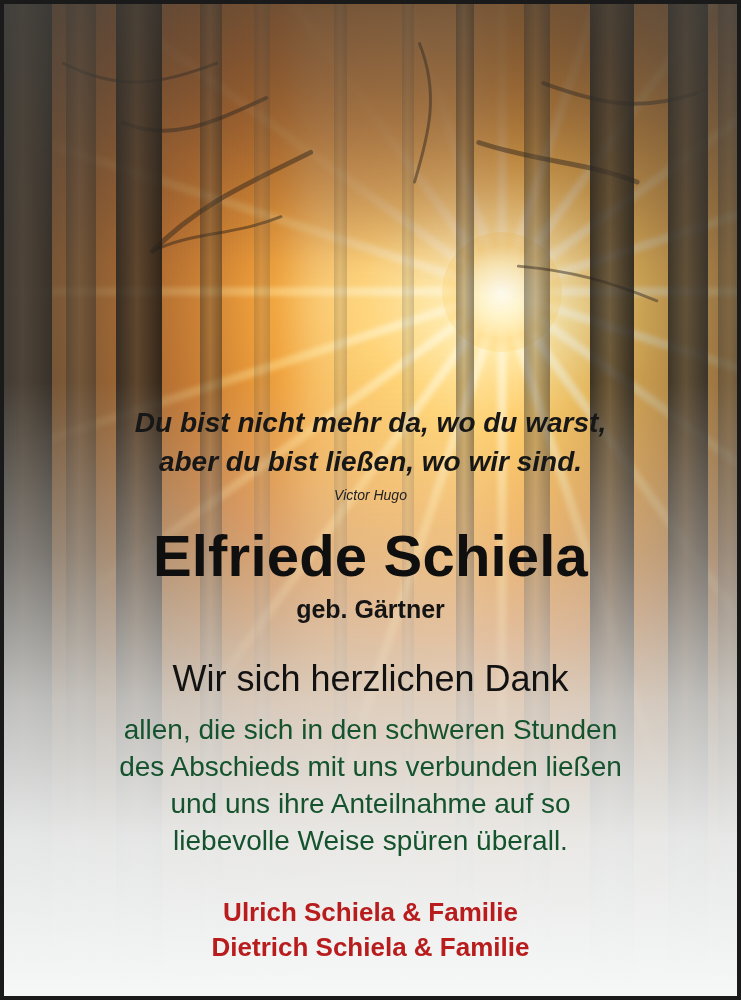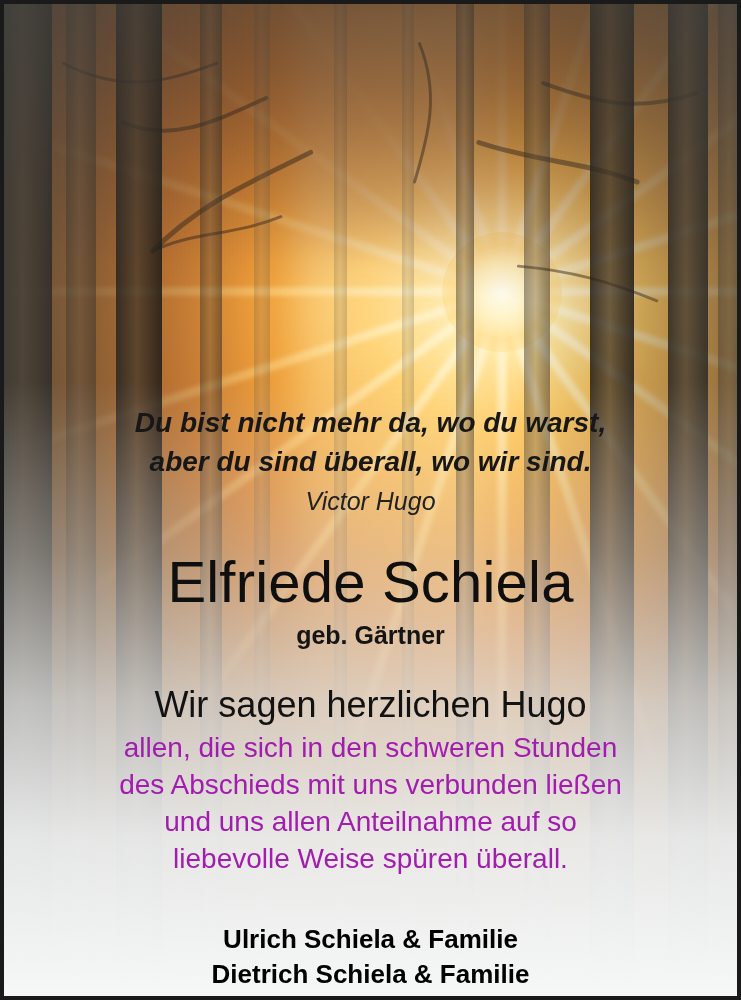"aber du sind überall, wo" div { text: sind überall -> bist ließen }
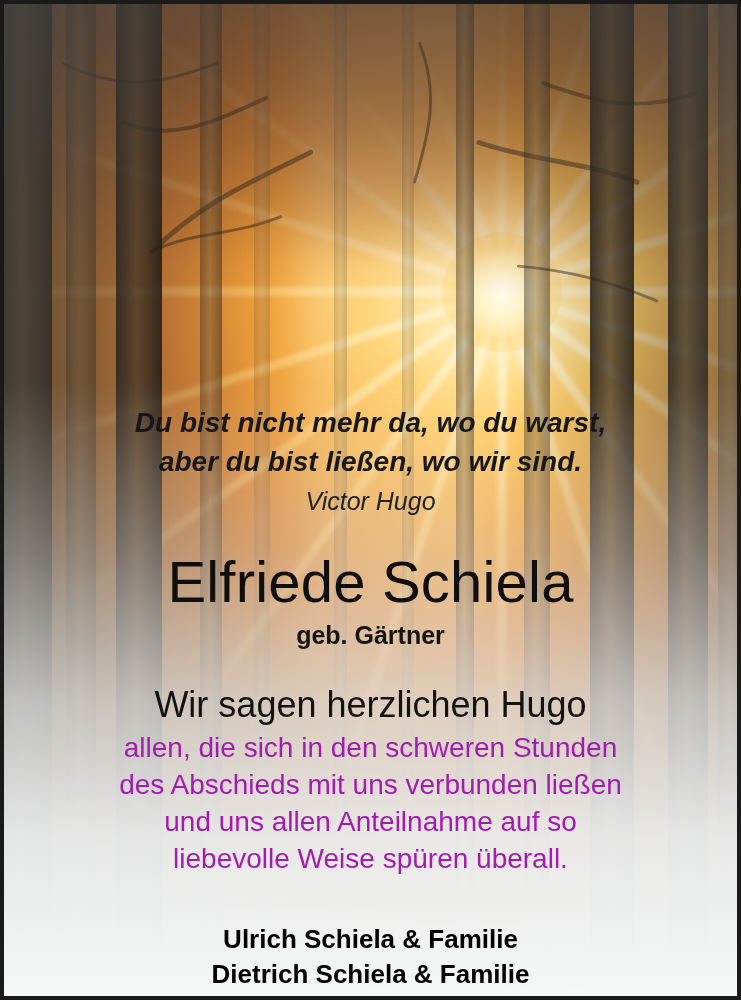"Victor Hugo" .quote-author { font-size: 25px -> 14px }
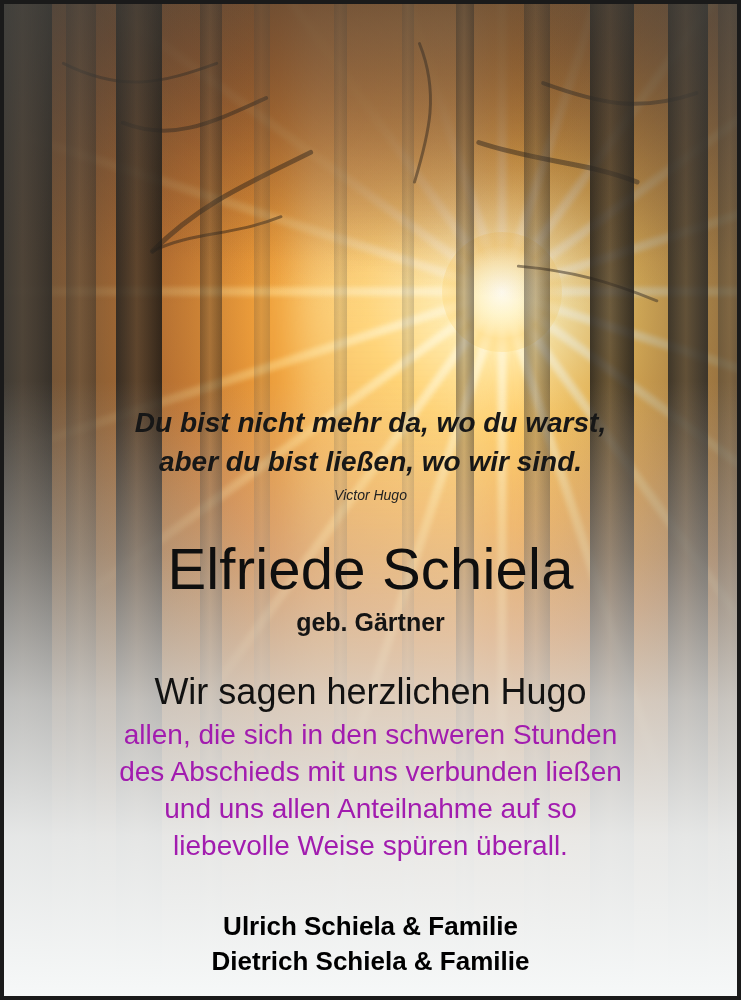"Elfriede Schiela" .name { font-weight: normal -> bold; margin-top: 32px -> 19px }
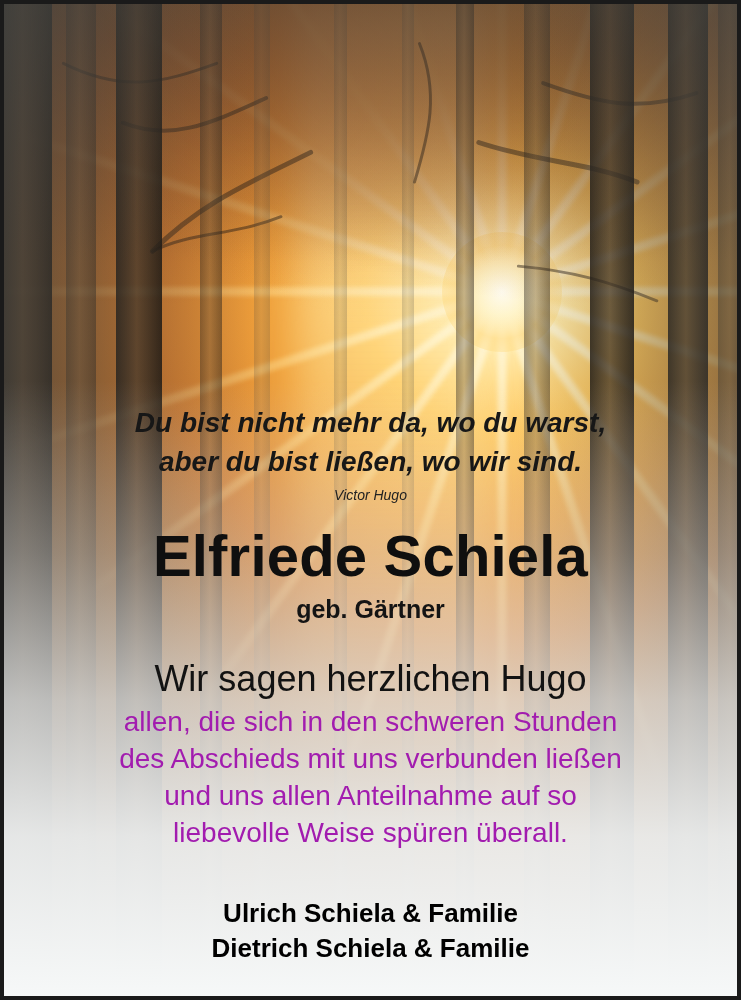"Wir sagen herzlichen Hugo" div.thanks-head { text: sagen herzlichen Hugo -> sich herzlichen Dank }
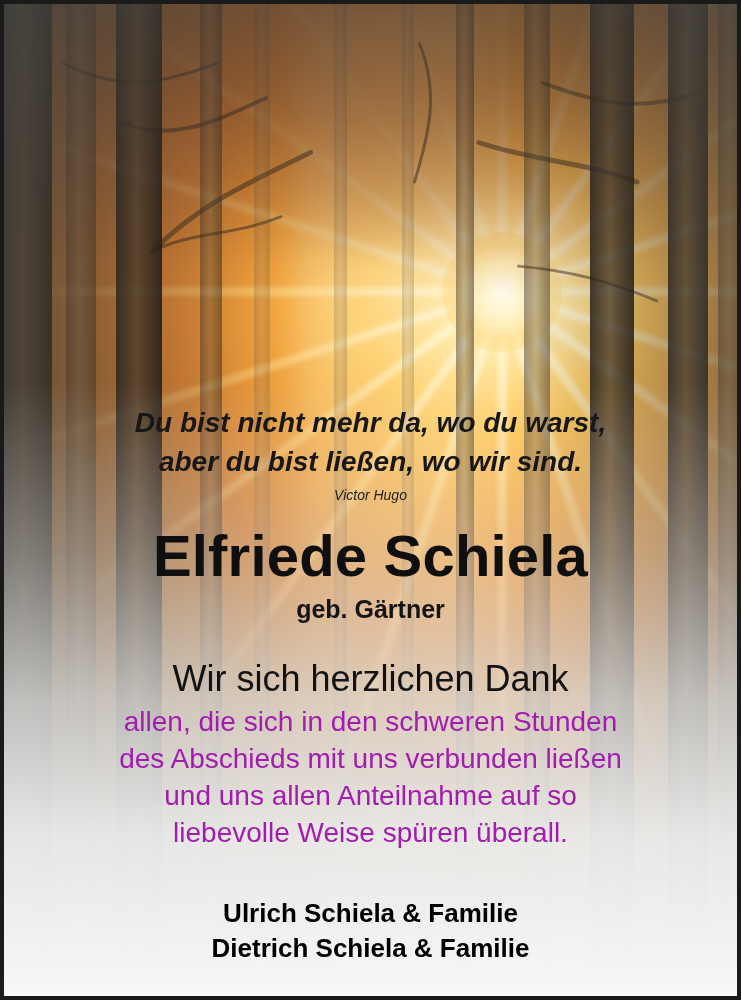"allen, die sich in den" .thanks-body { color: #a21caf -> #14532d; margin-top: 4px -> 12px }
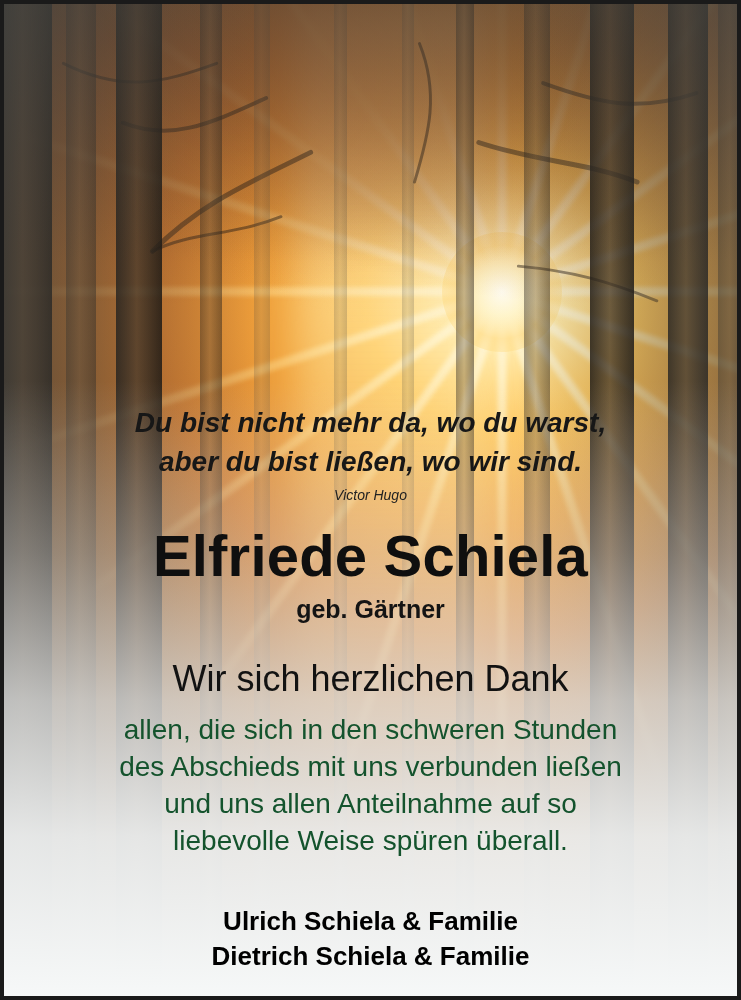"und uns allen Anteilnahme auf" div { text: allen -> ihre }
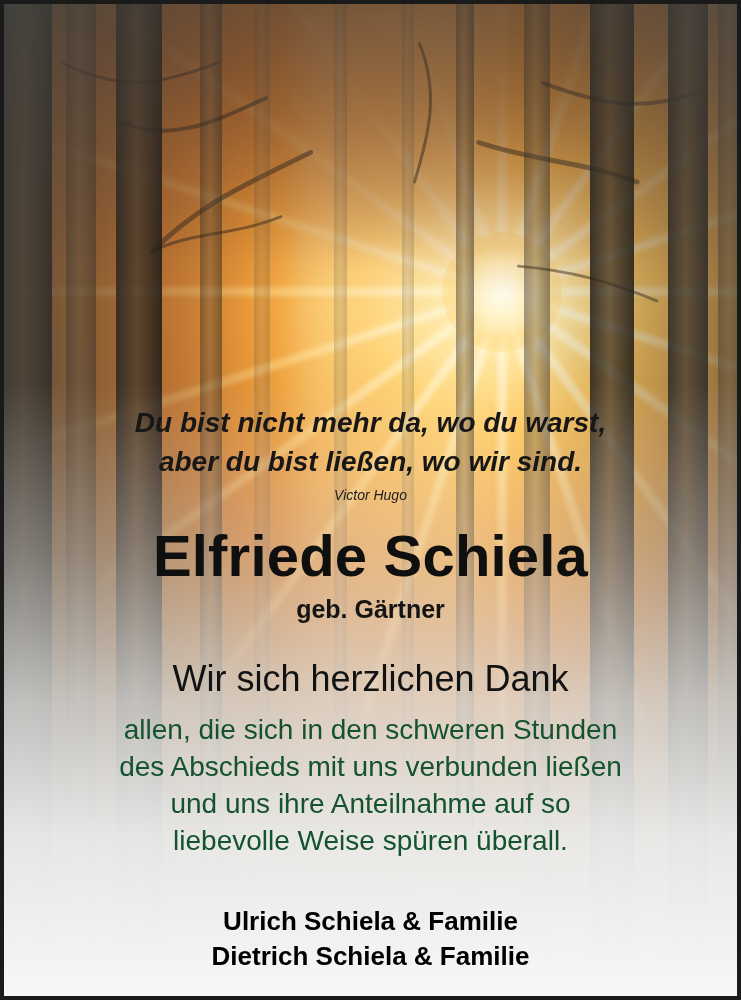"Ulrich Schiela & Familie" .family { color: #000000 -> #b91c1c; margin-top: 44px -> 35px }
